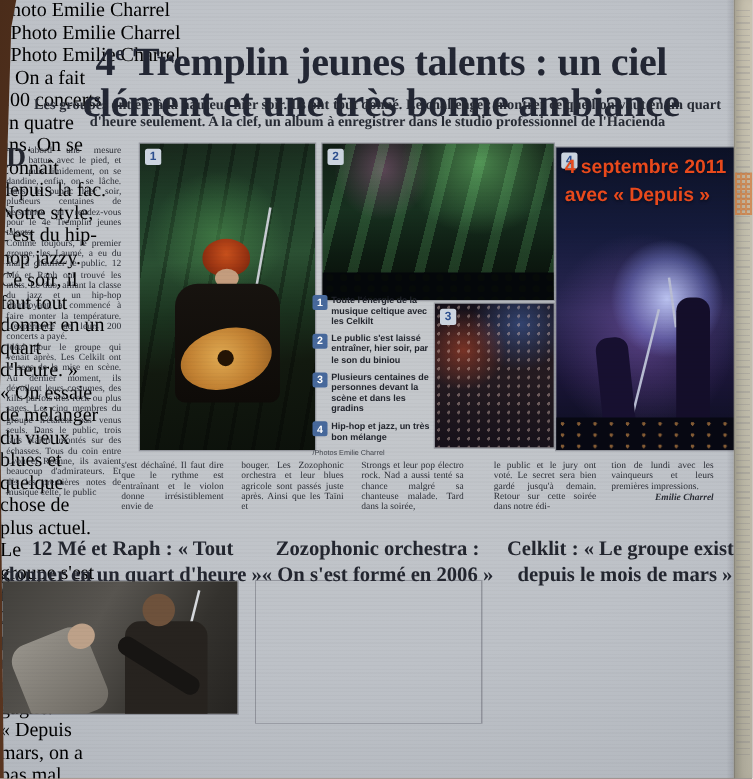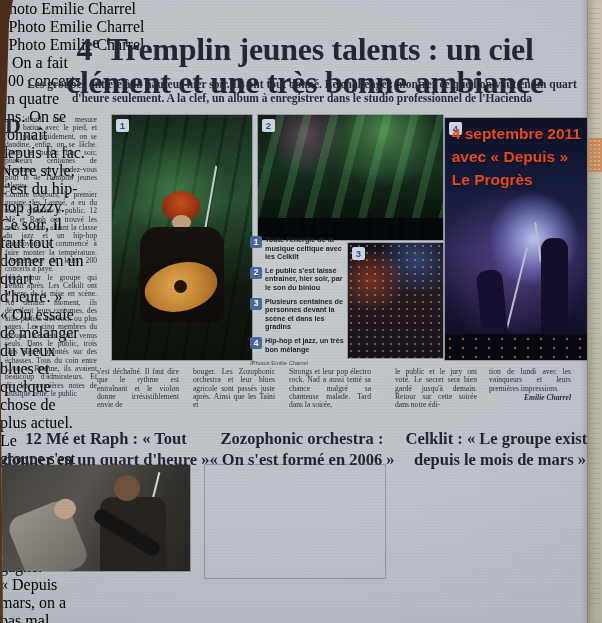"Le Progrès" div { html: <div>Le Progrès</div> -> none }
